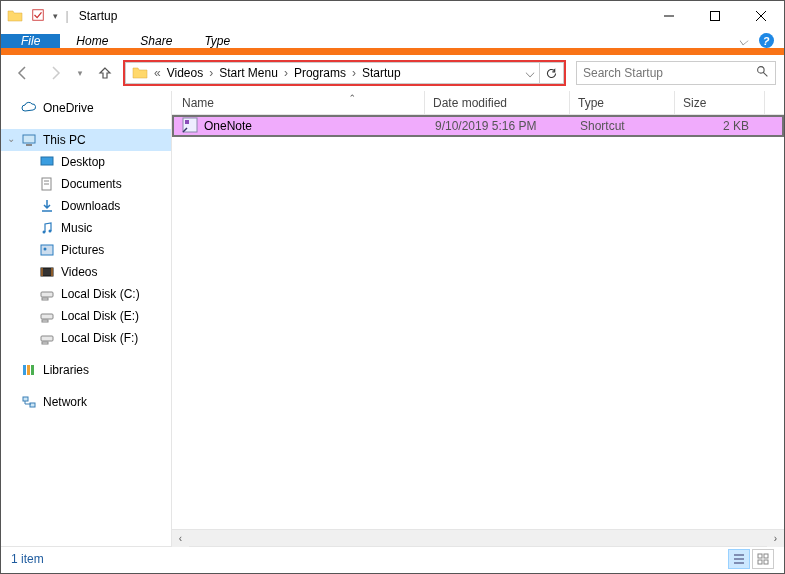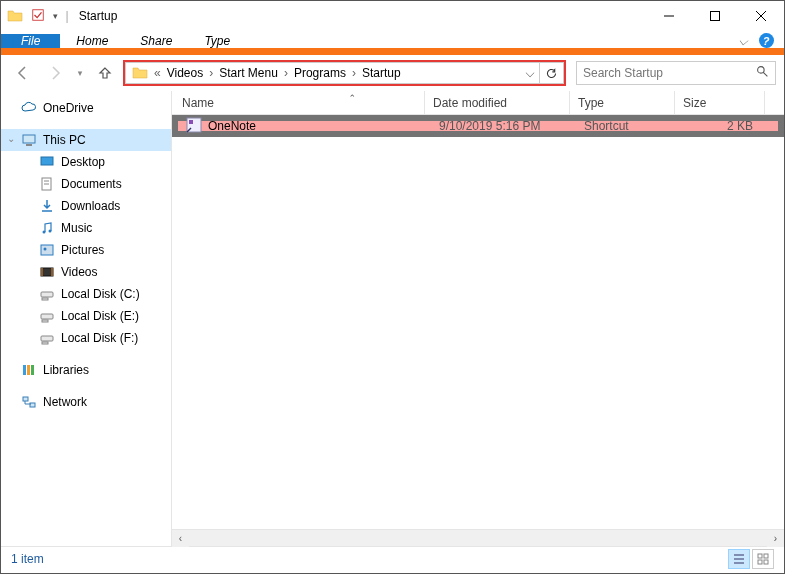"OneNote" .row.sel { background: #fca5a5 -> #f0abfc; border: 6px solid #737373 -> 2px solid #737373 }
